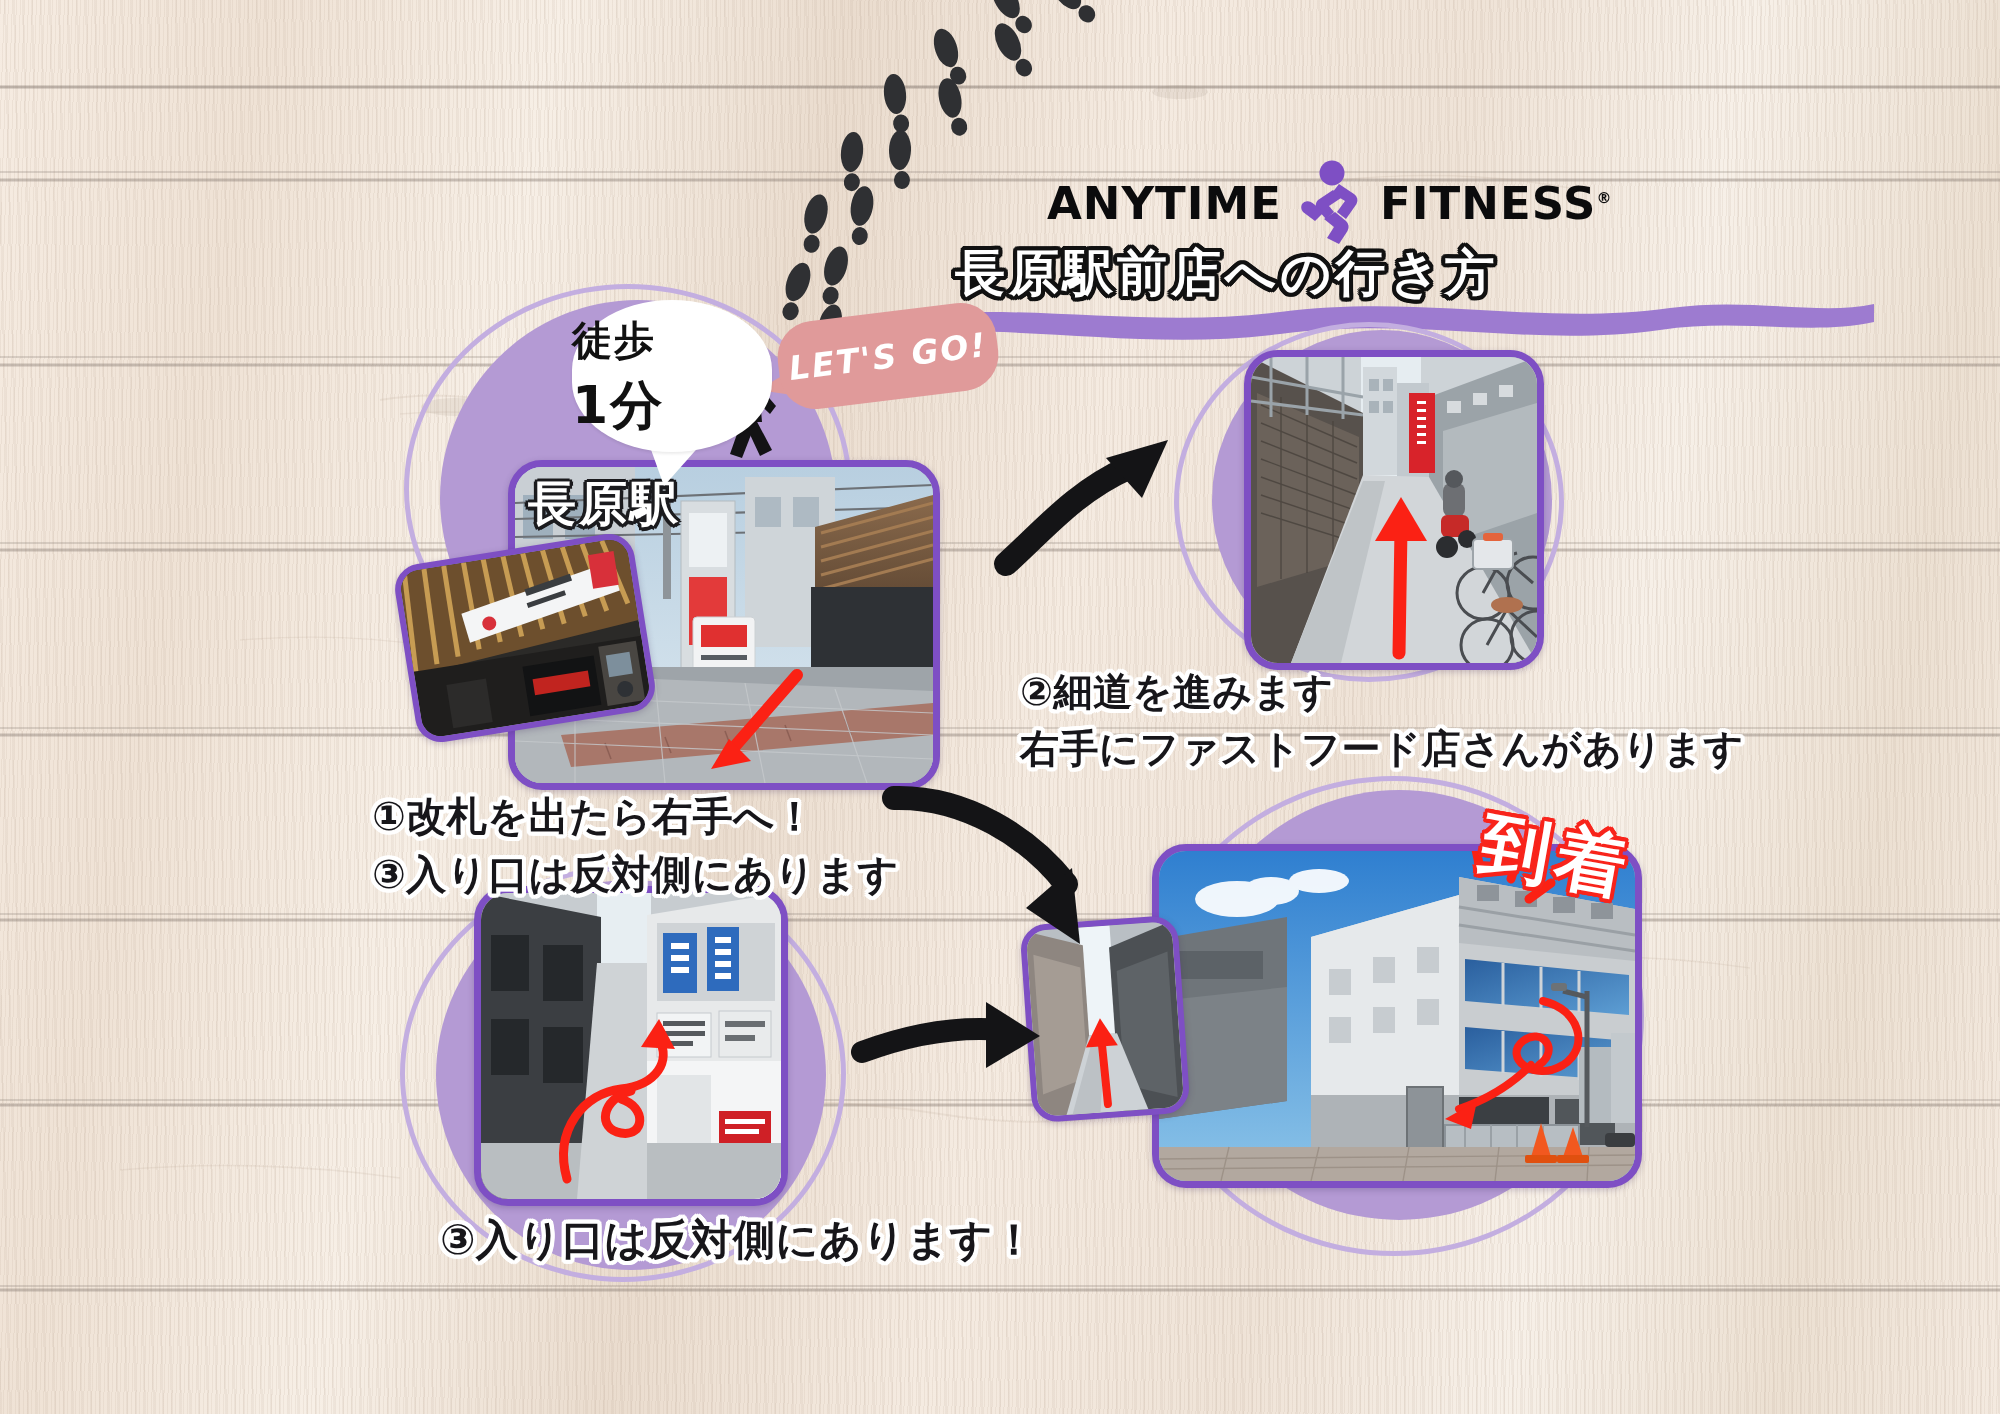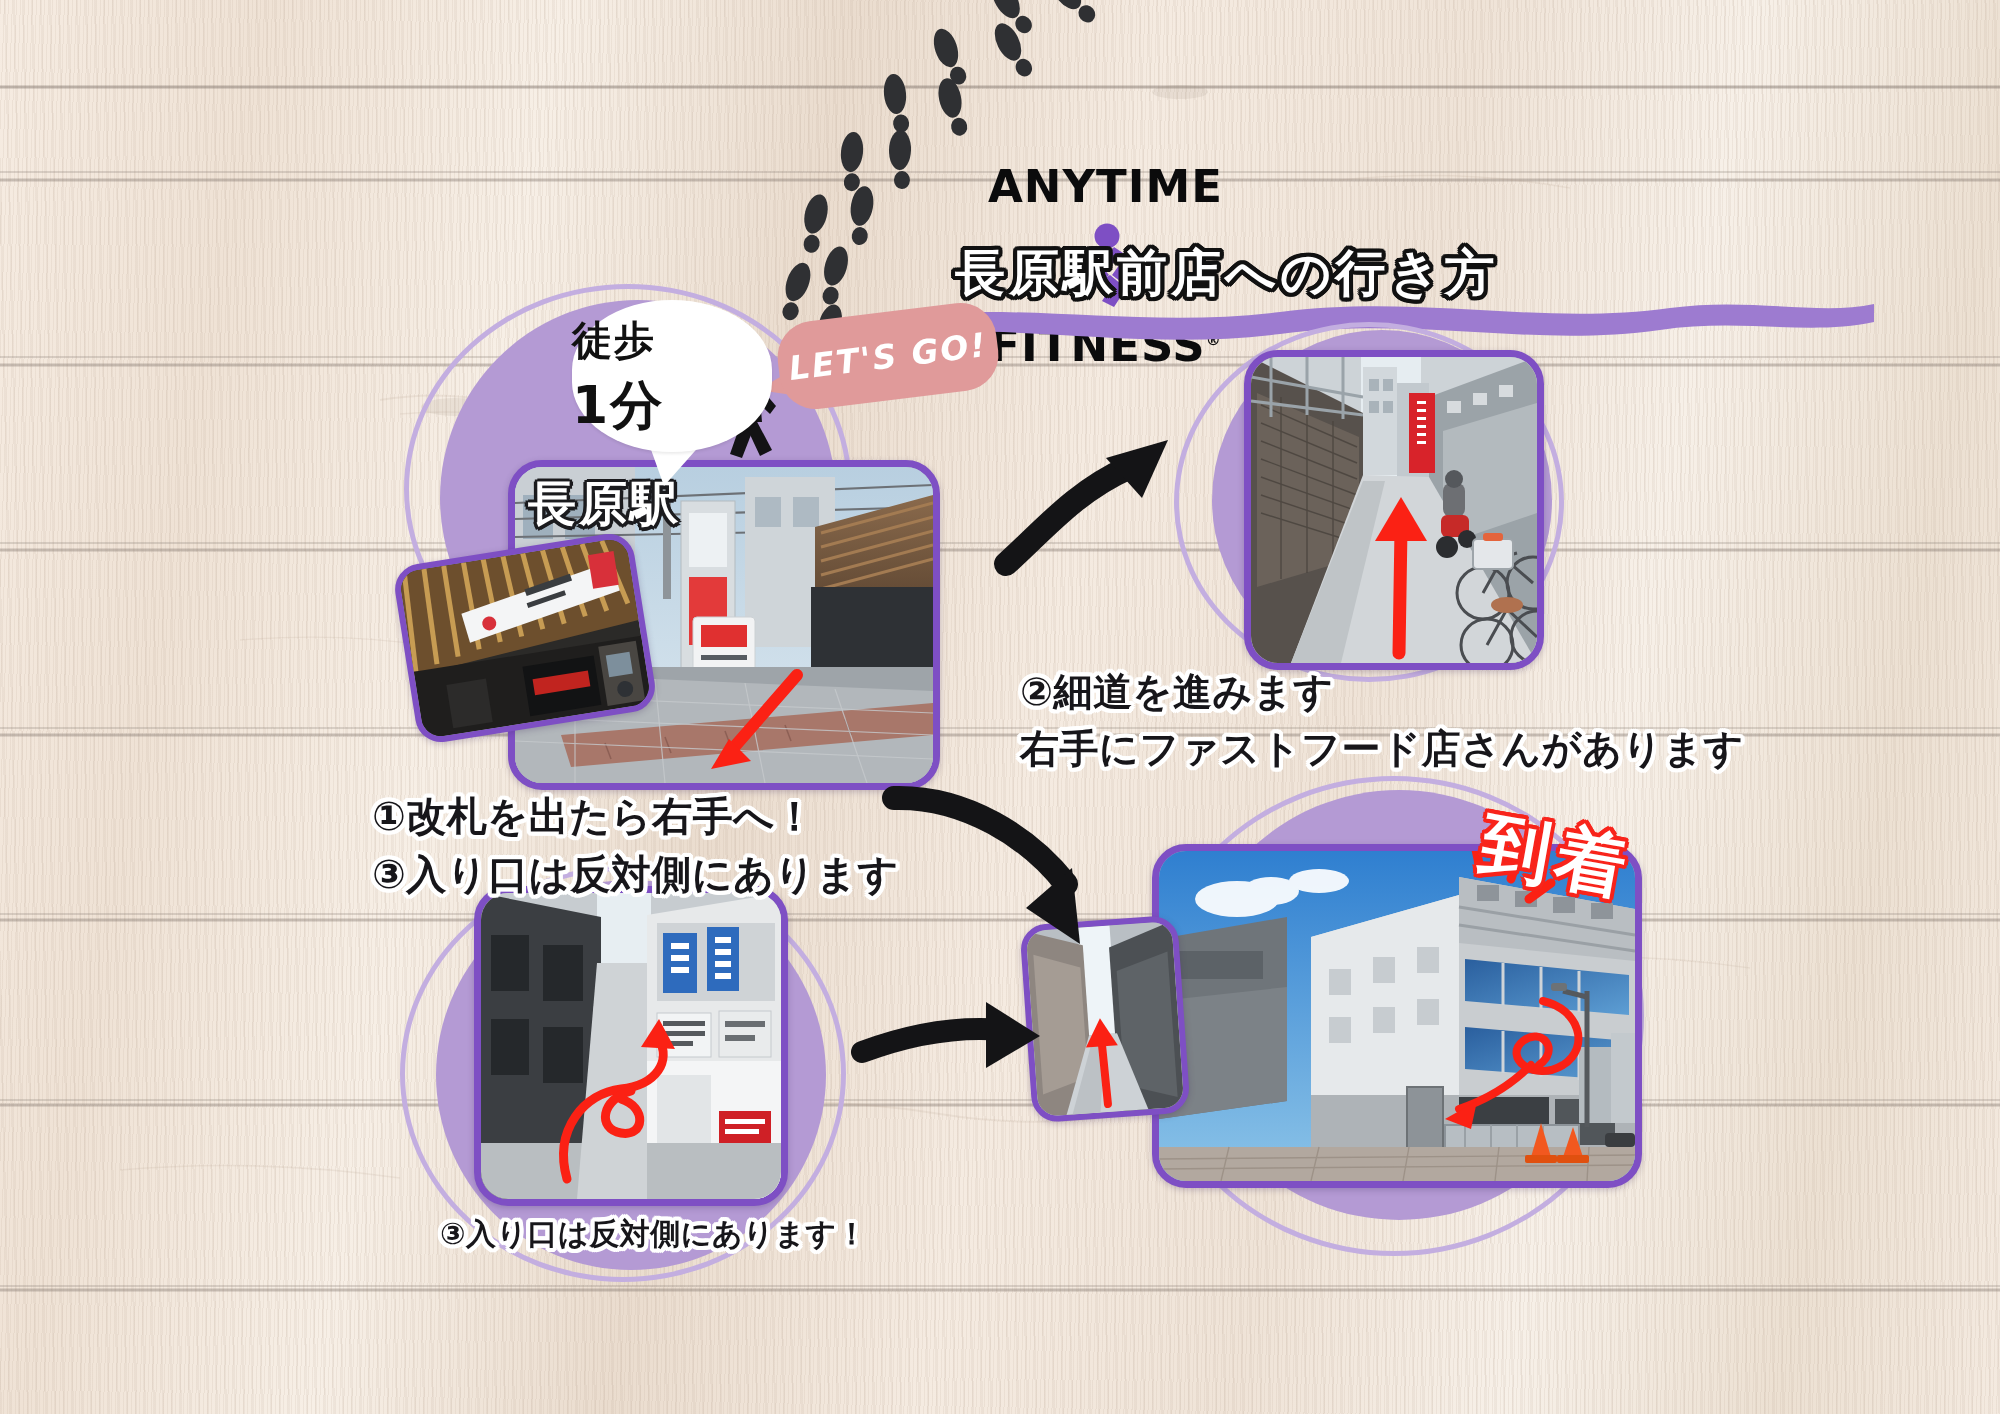"ANYTIME" div.logo { flex-direction: column -> none; left: 988px -> 1047px }
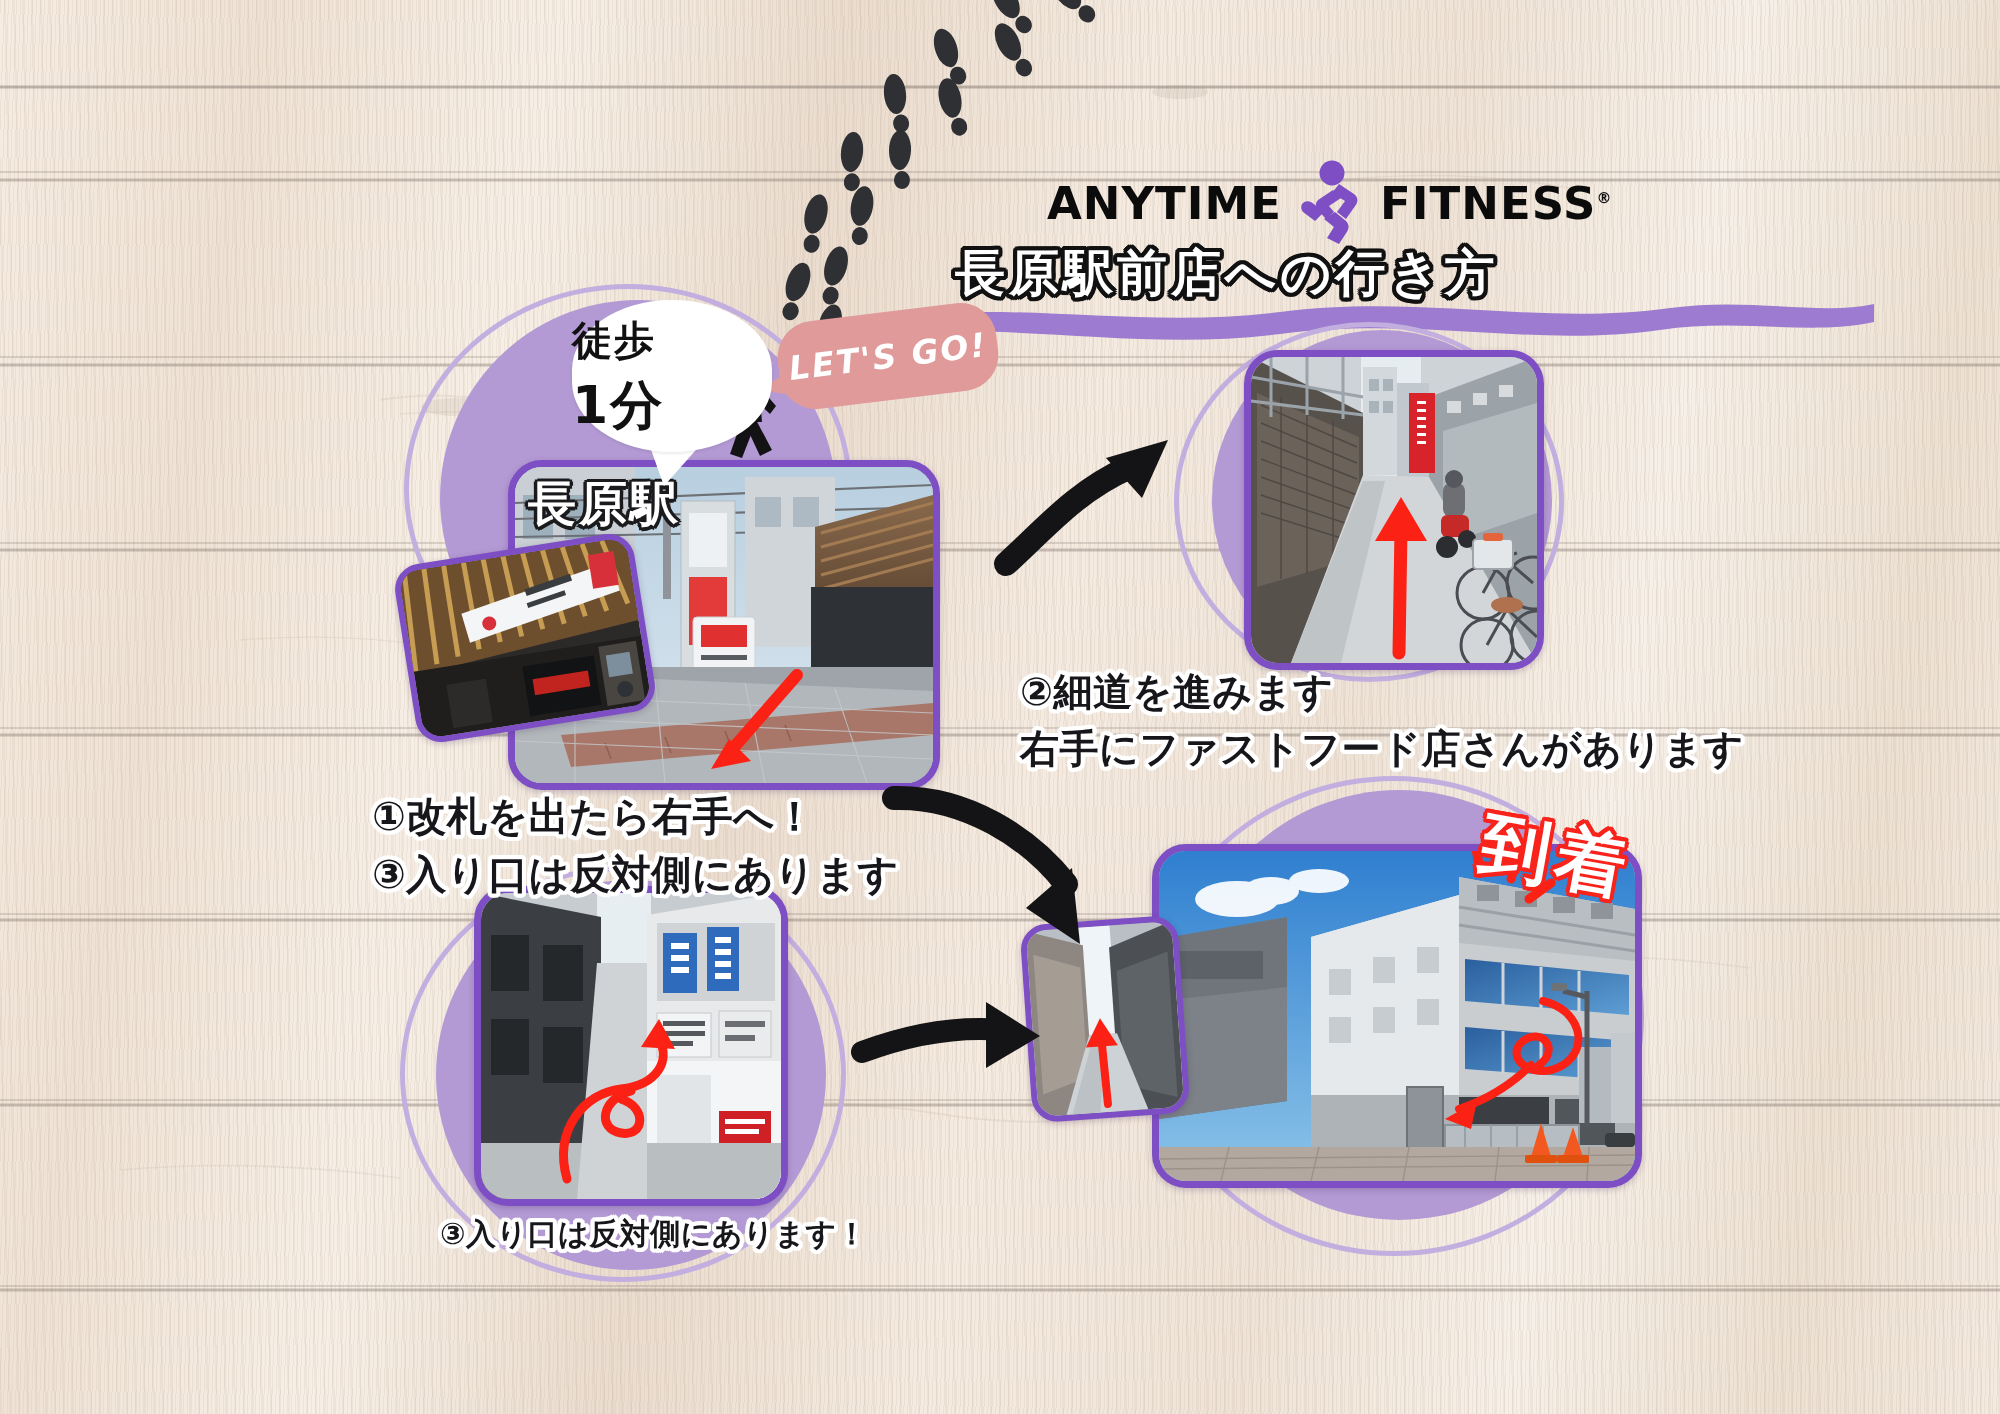"③入り口は反対側にあります！" div.cap { font-size: 30px -> 42px }
